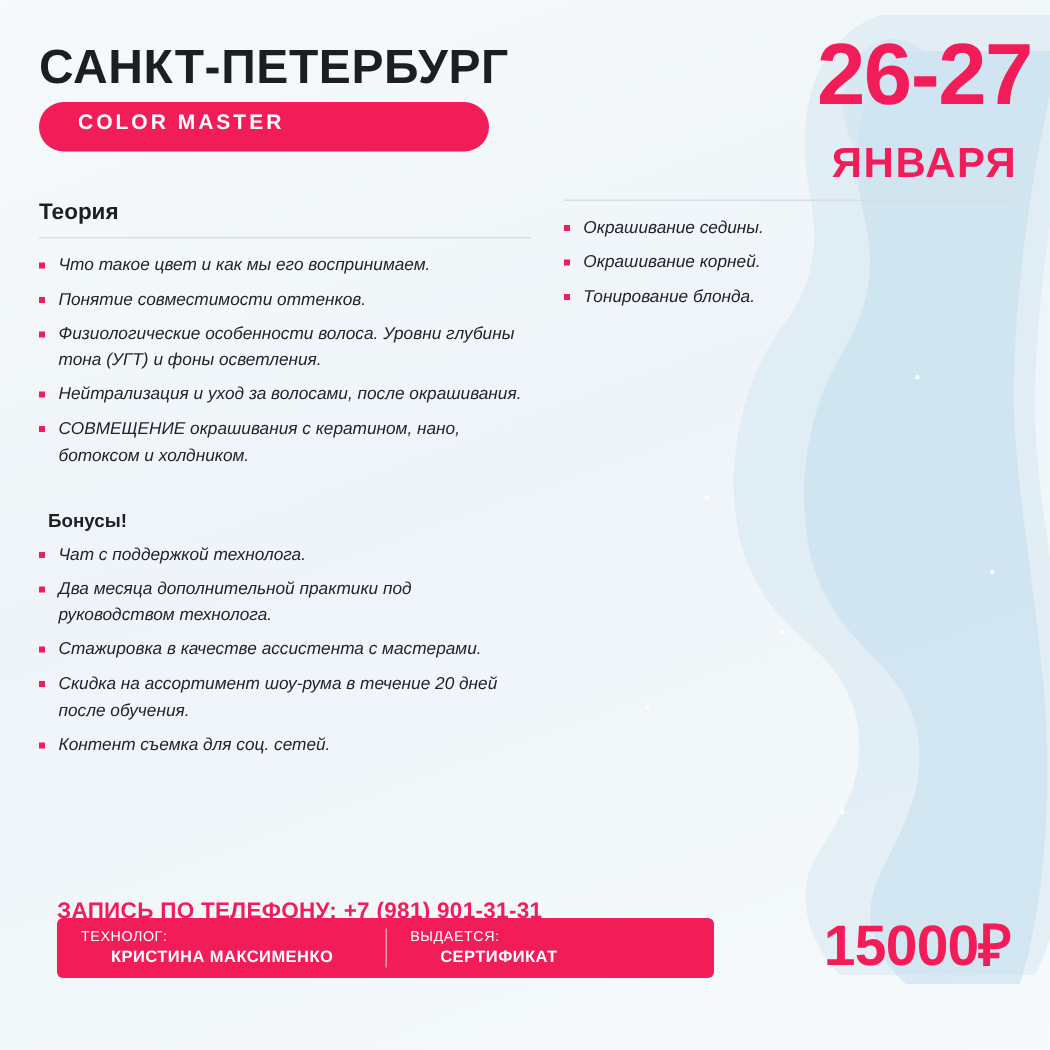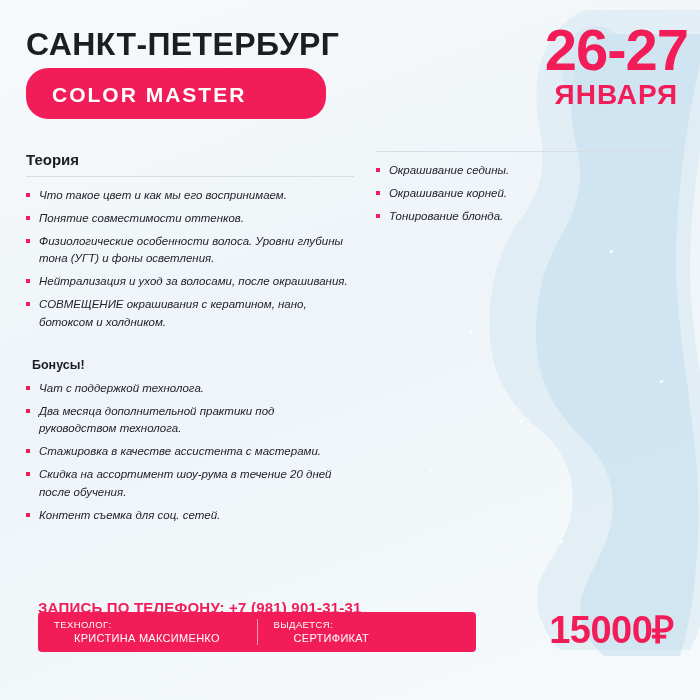"COLOR MASTER" .badge { font-size: 21px -> 14px; padding: 15px 34px 12px 26px -> 5px 34px 12px 26px }
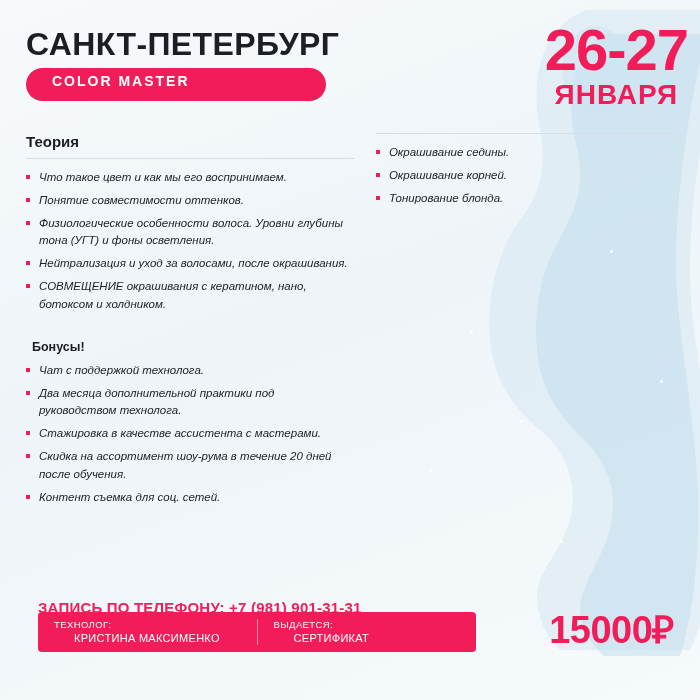"ЯНВАРЯ" .date-month { margin-top: 2px -> 16px }
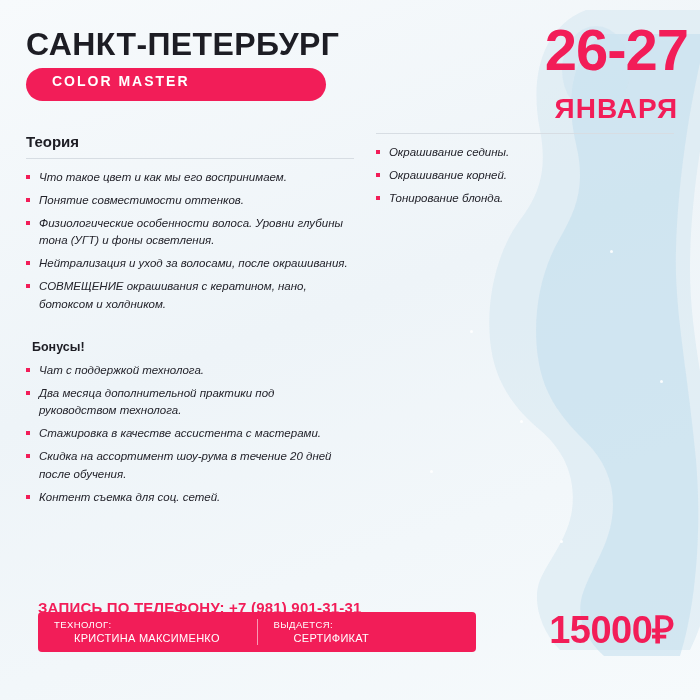"КРИСТИНА МАКСИМЕНКО" .f-value { font-weight: normal -> bold }
